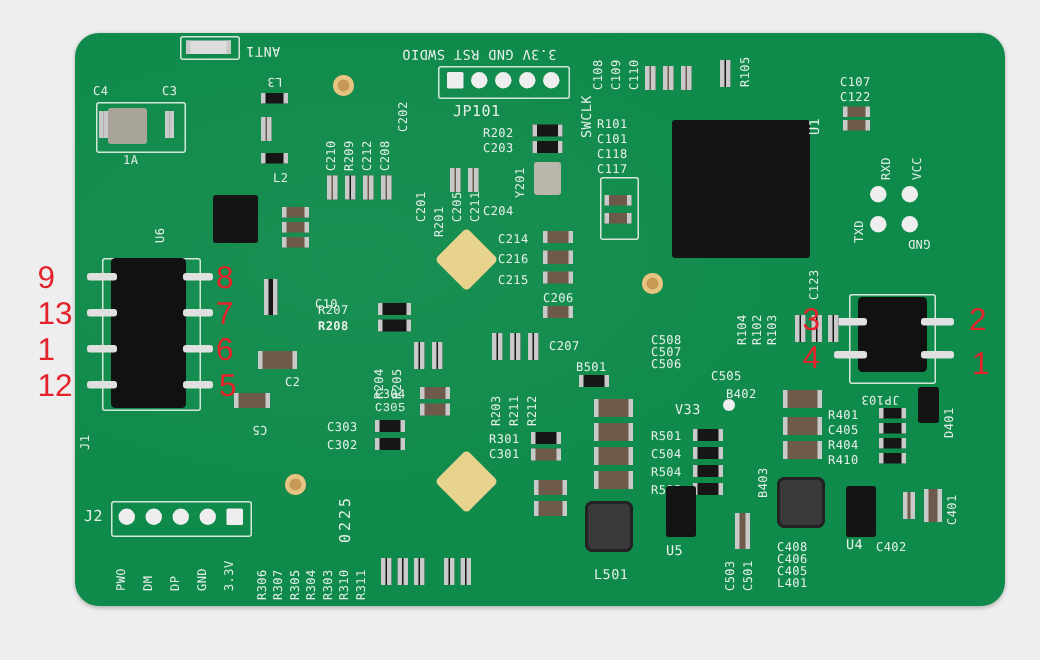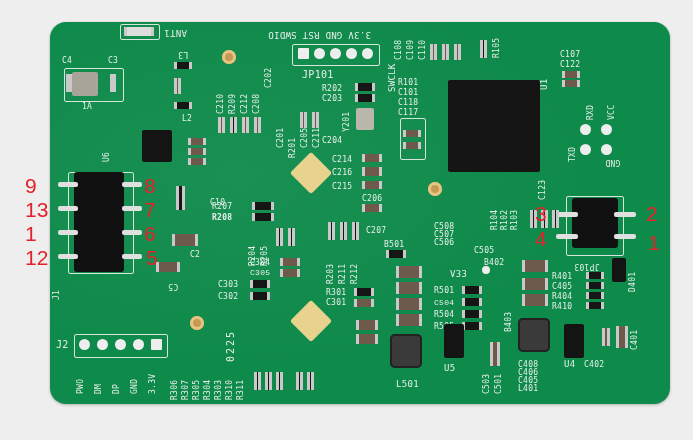"C504" div.silk { font-family: Liberation Mono, monospace -> none }
